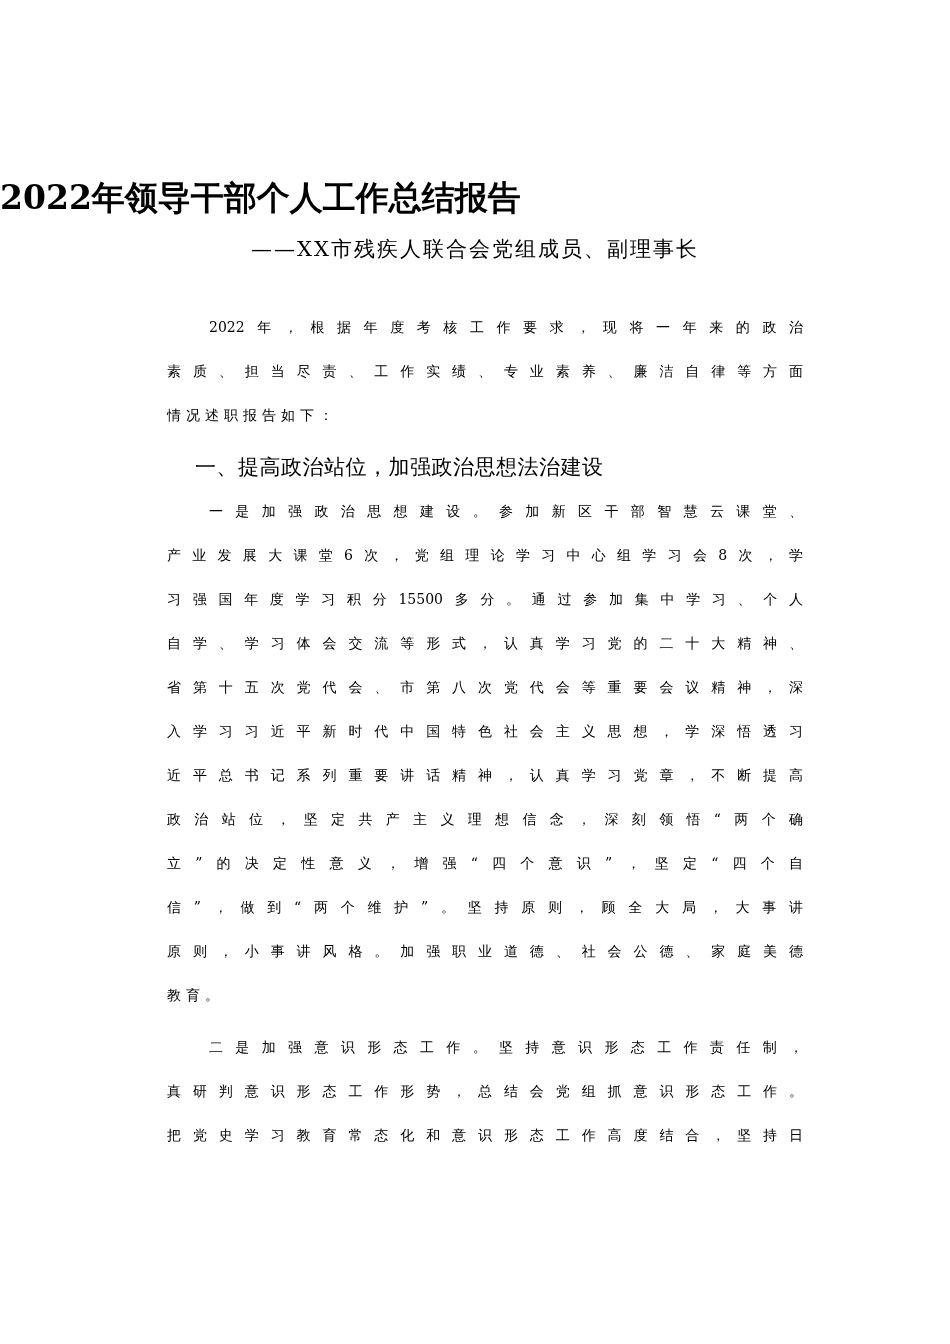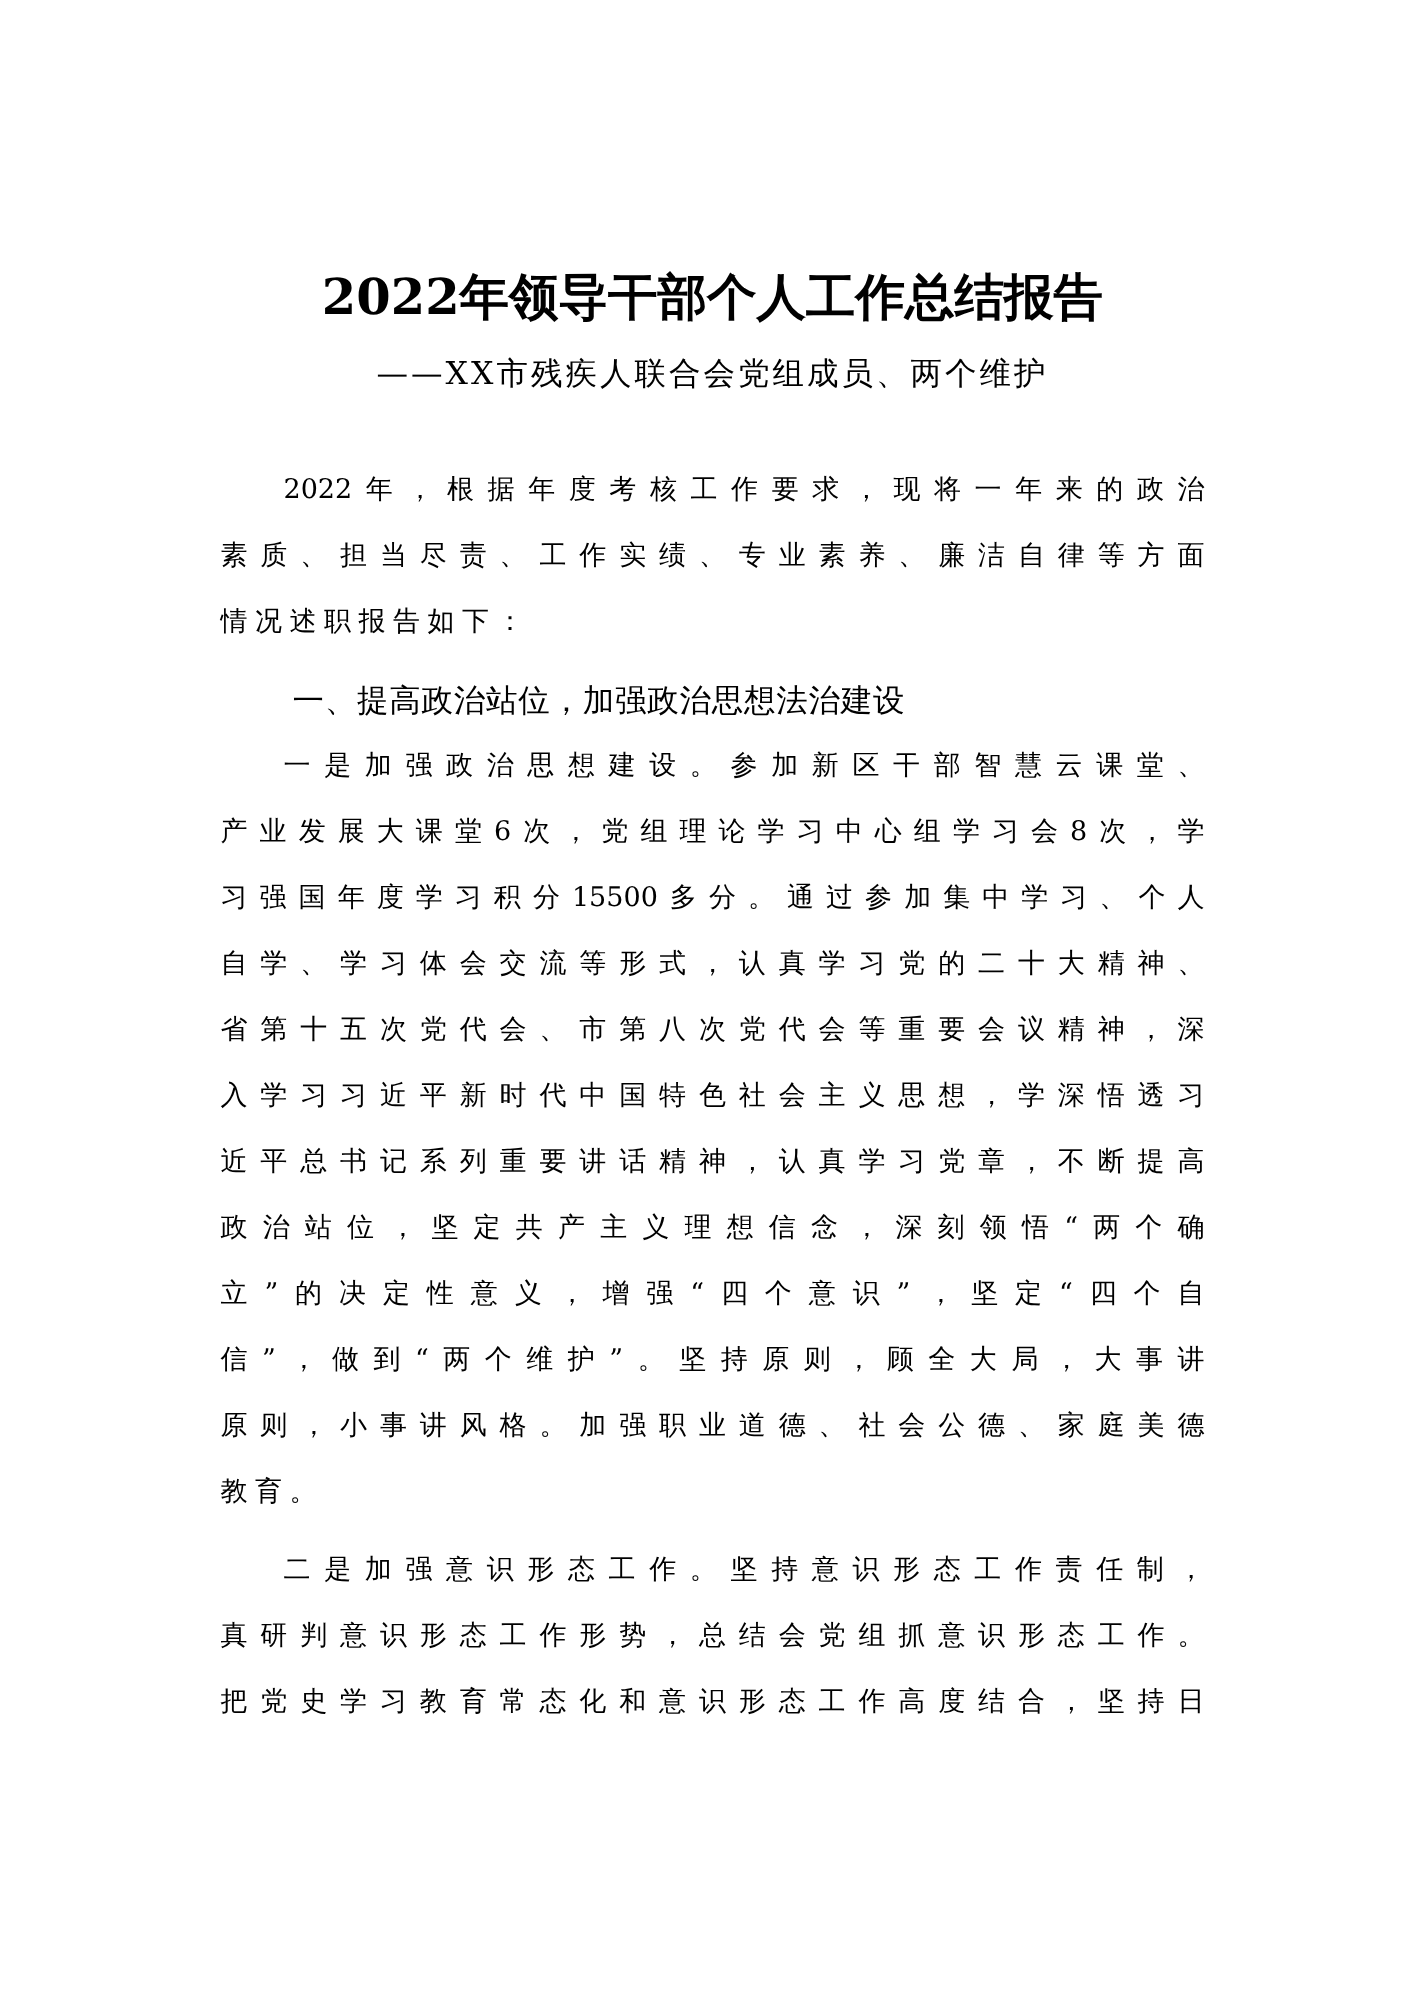"2022年领导干部个人工作总结报告" .title { text-align: center -> left }
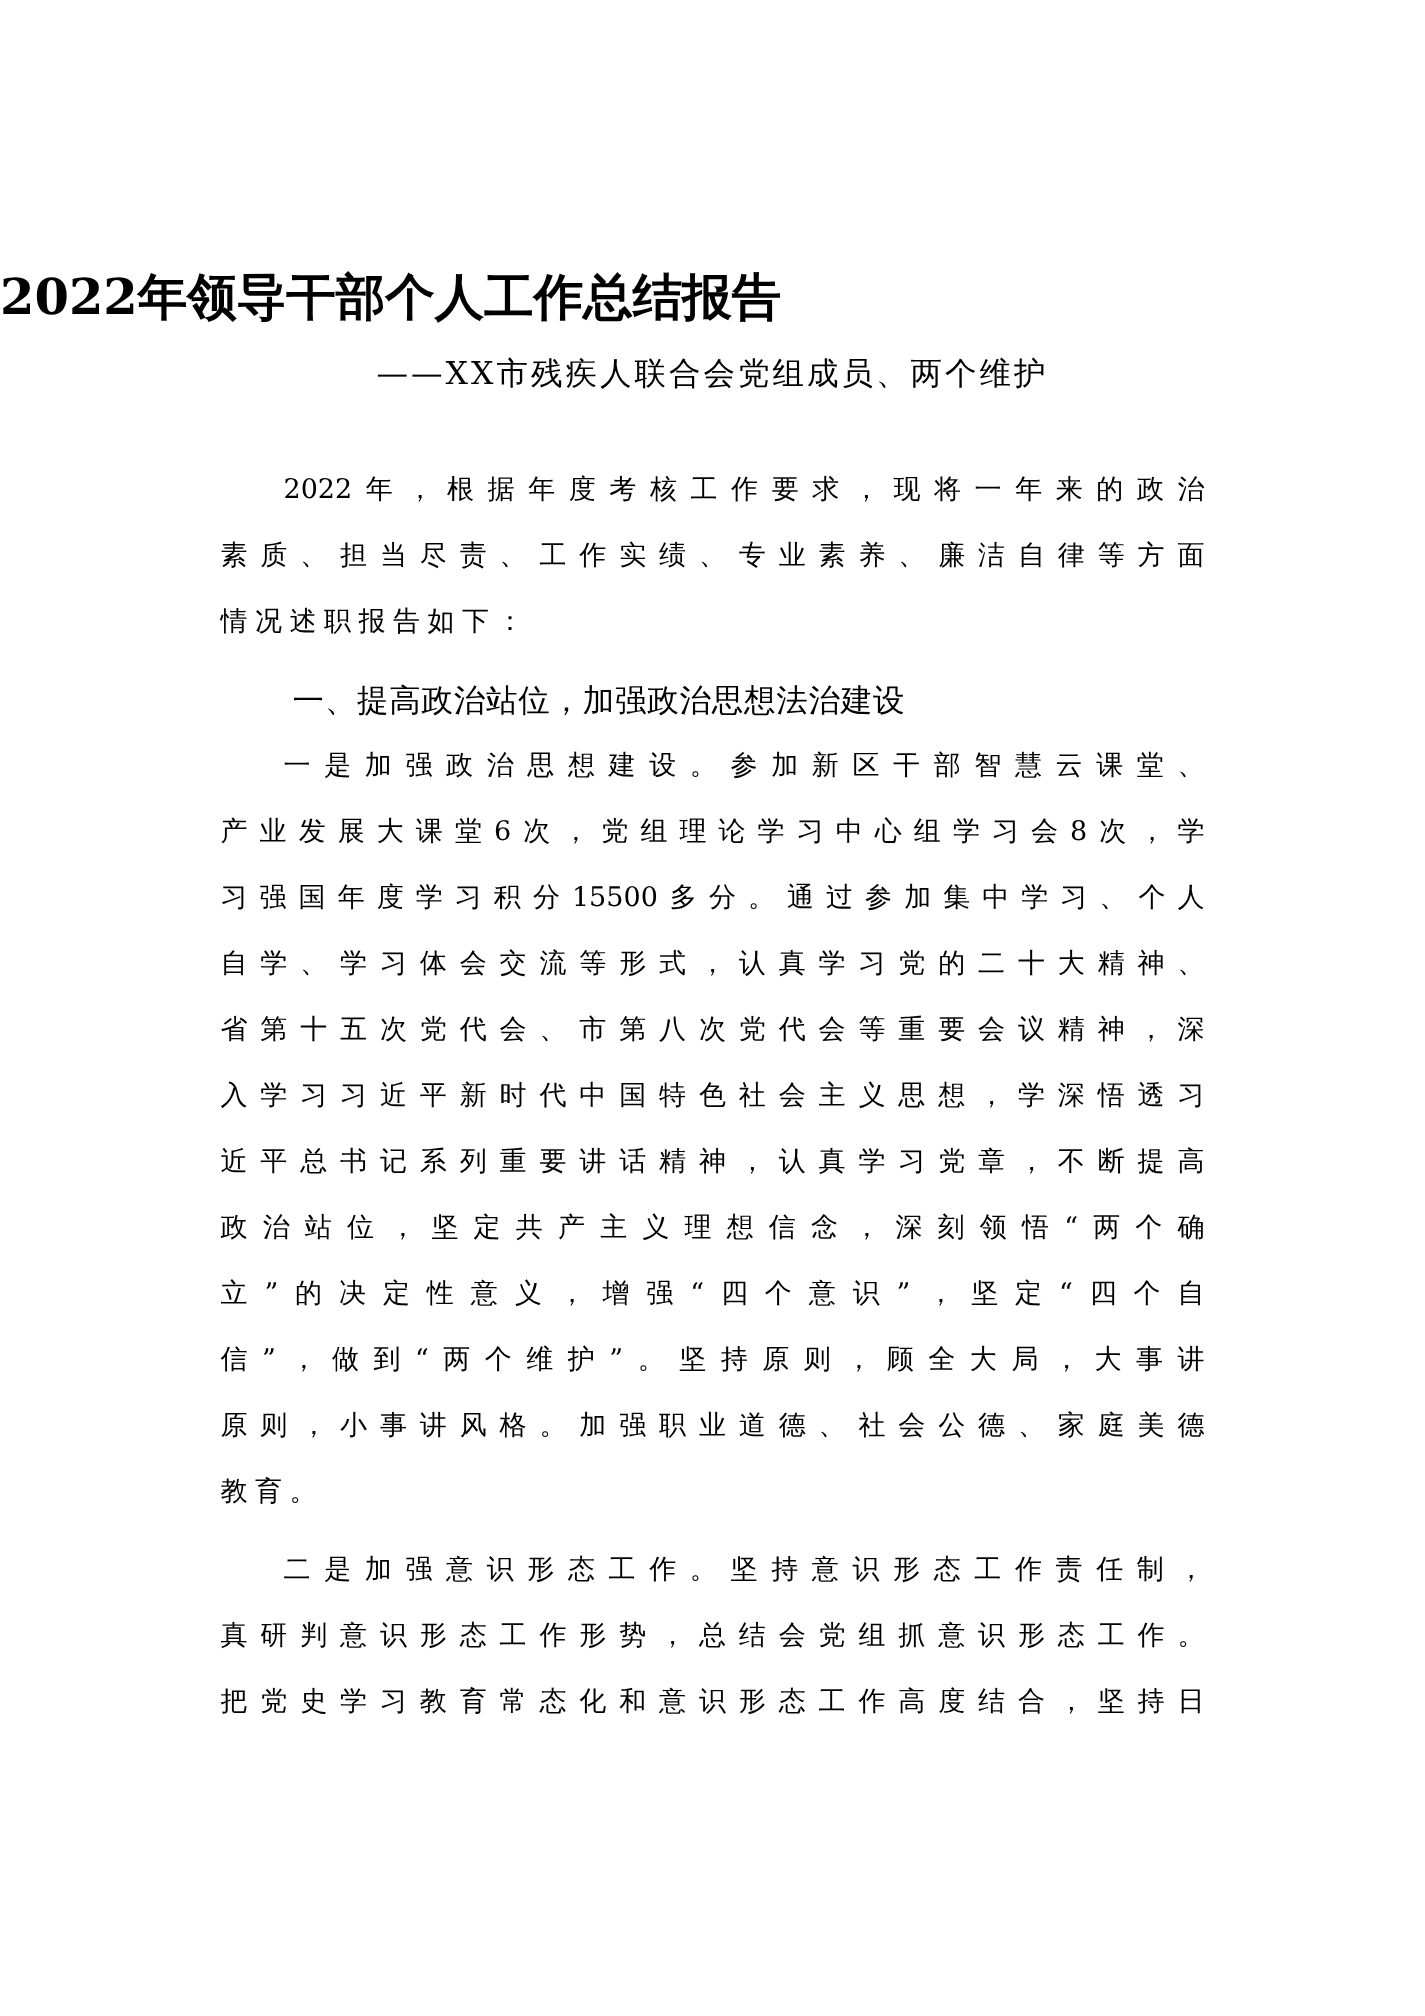"——XX市残疾人联合会党组成员、两个维护" div.subtitle { text: 两个维护 -> 副理事长 }
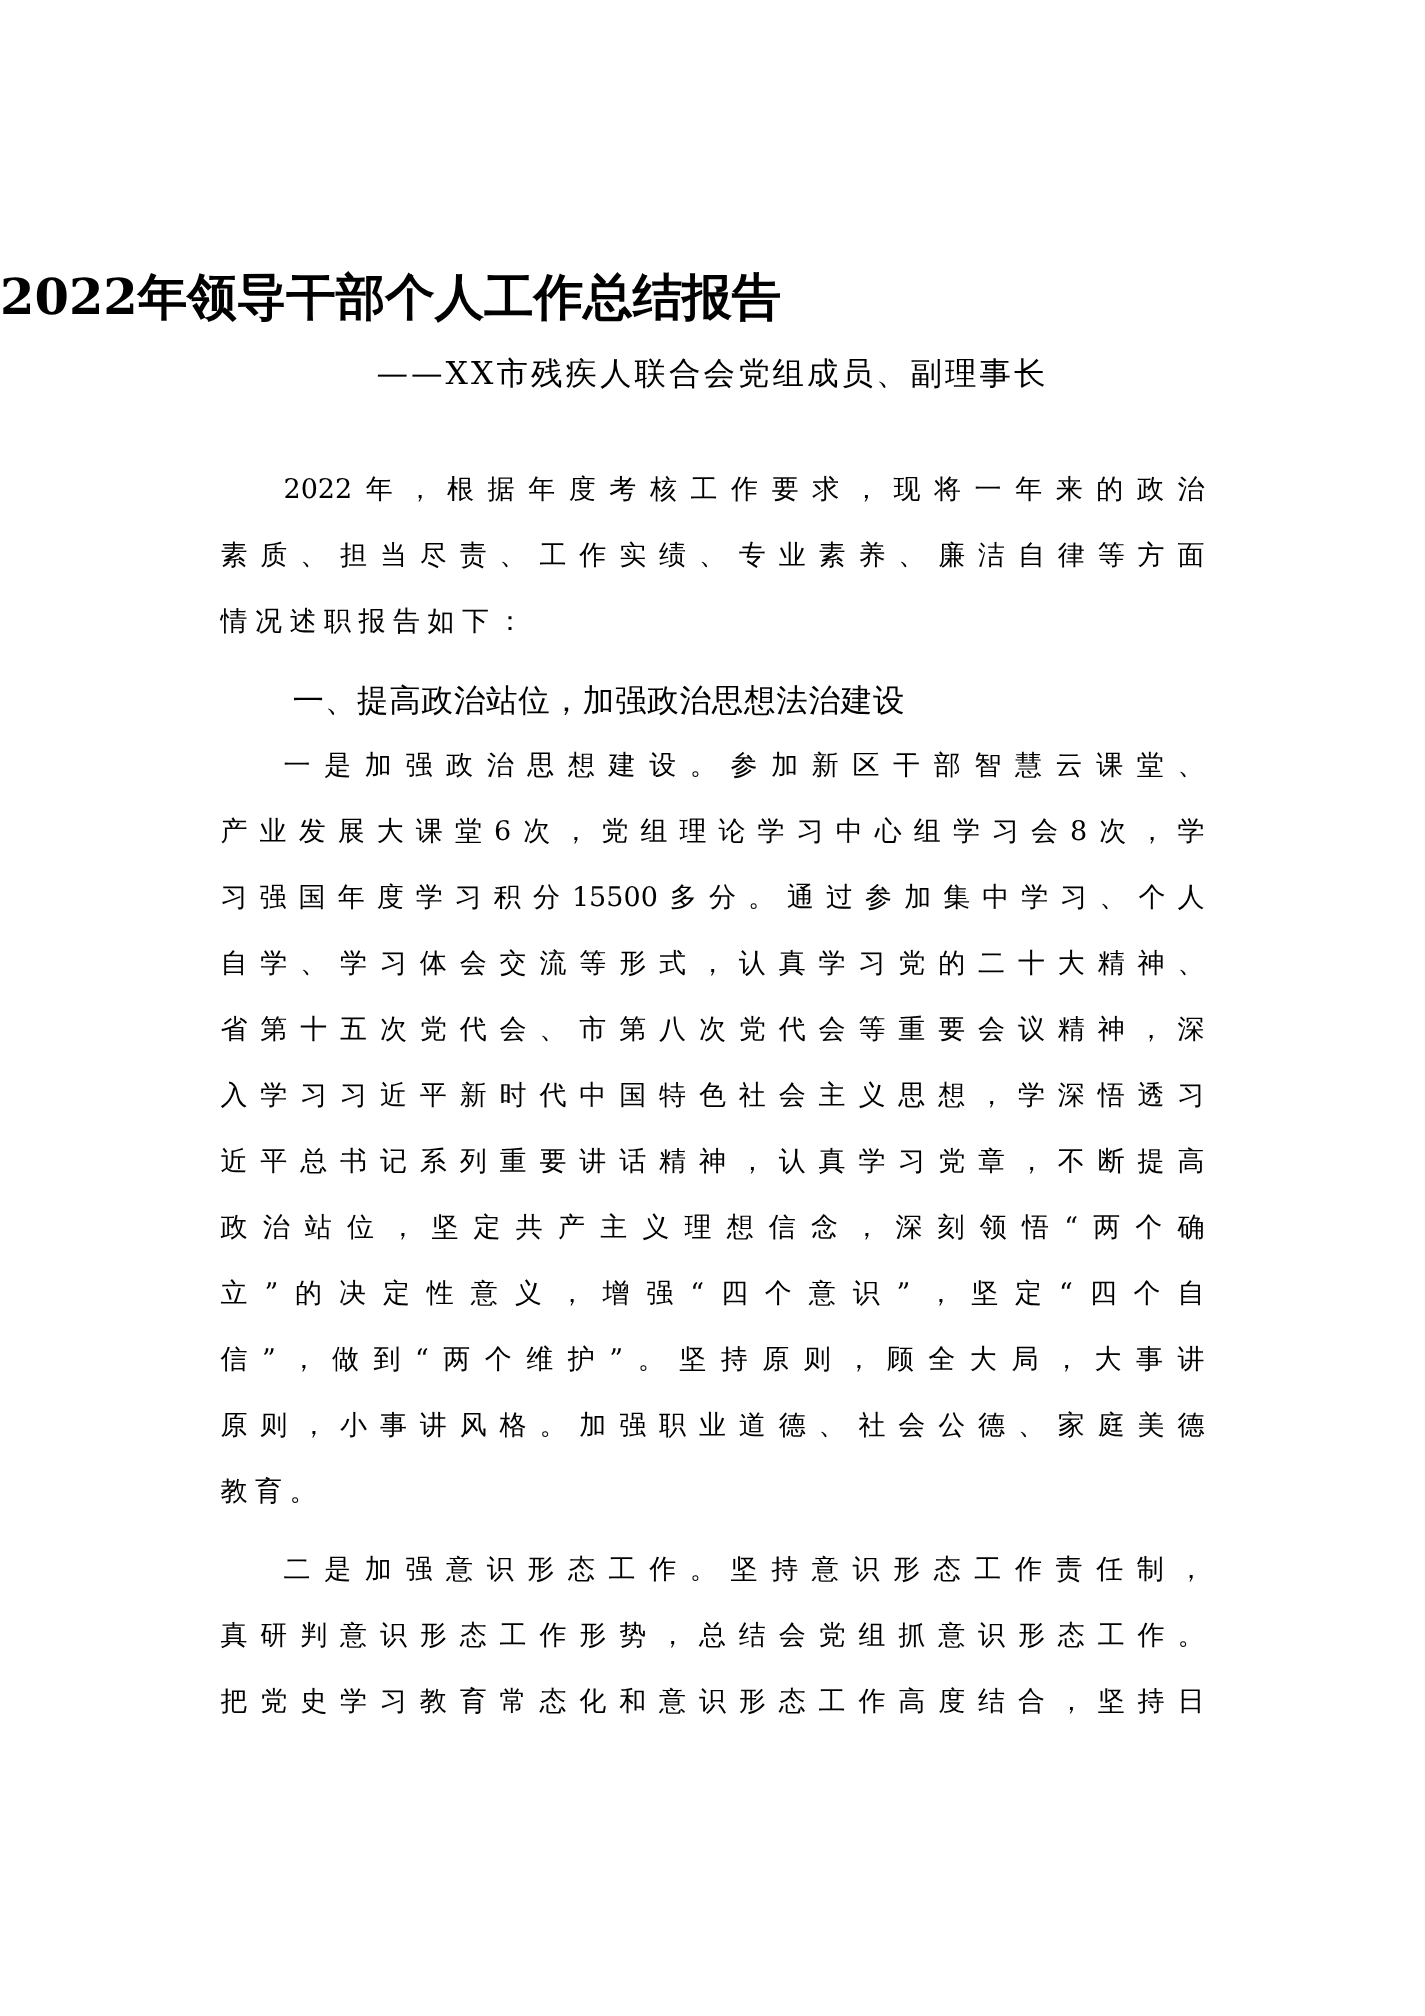"2022年，根据年度考核工作要求，现将一年来的政治" .line { font-size: 18px -> 14px; margin-left: none -> 20px }
